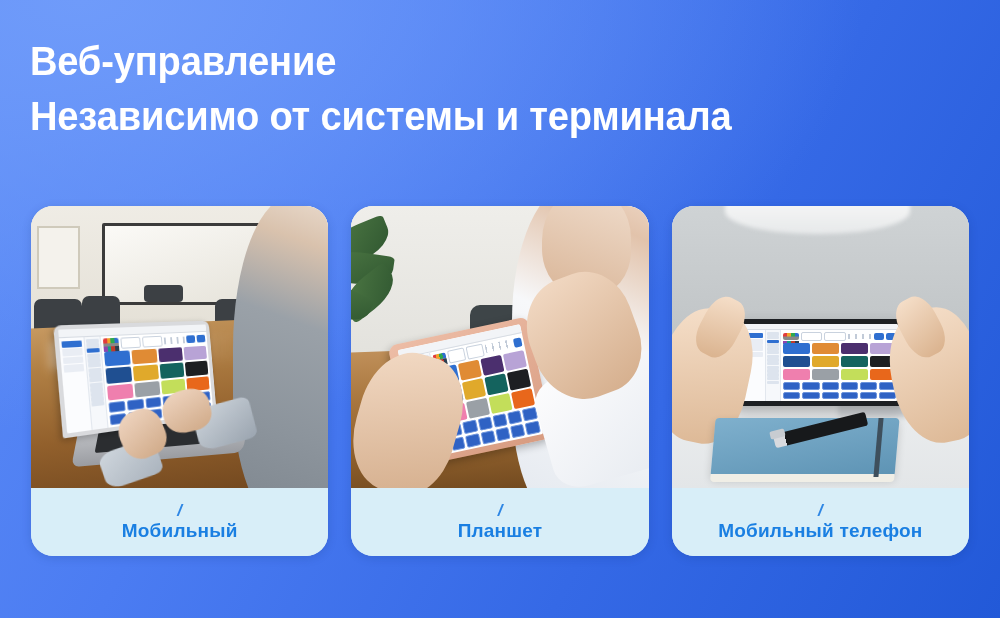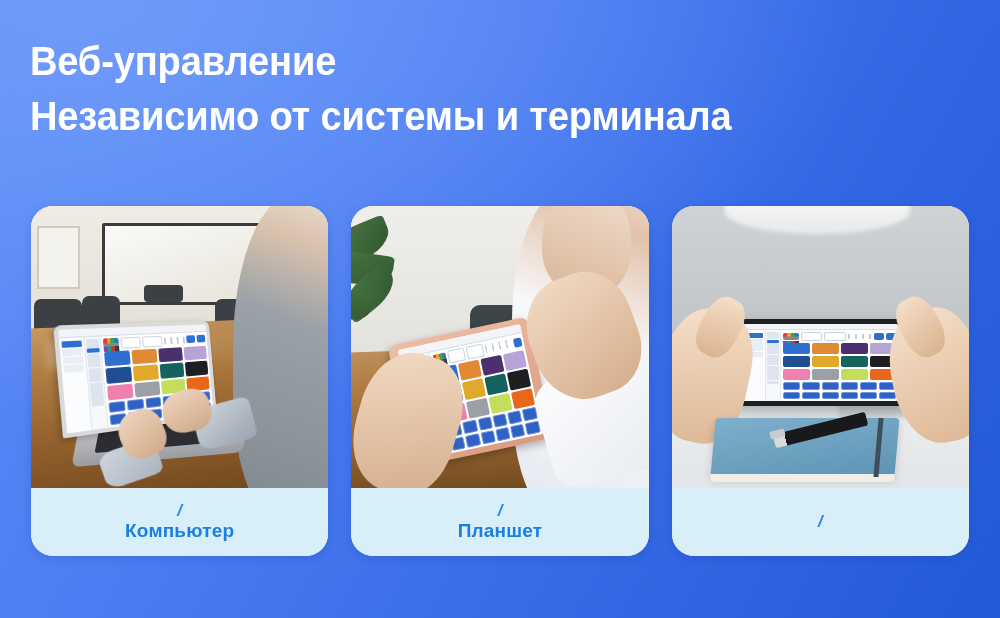"Компьютер" div.cap-label { text: Компьютер -> Мобильный }
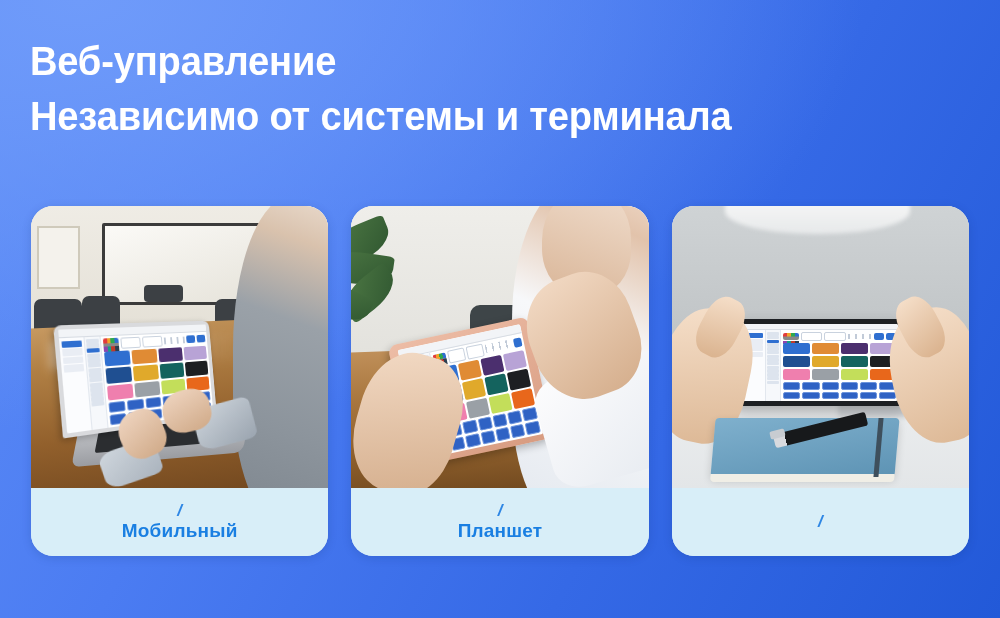"Мобильный телефон" div.cap-label { html: none -> <div>Мобильный телефон</div> }
